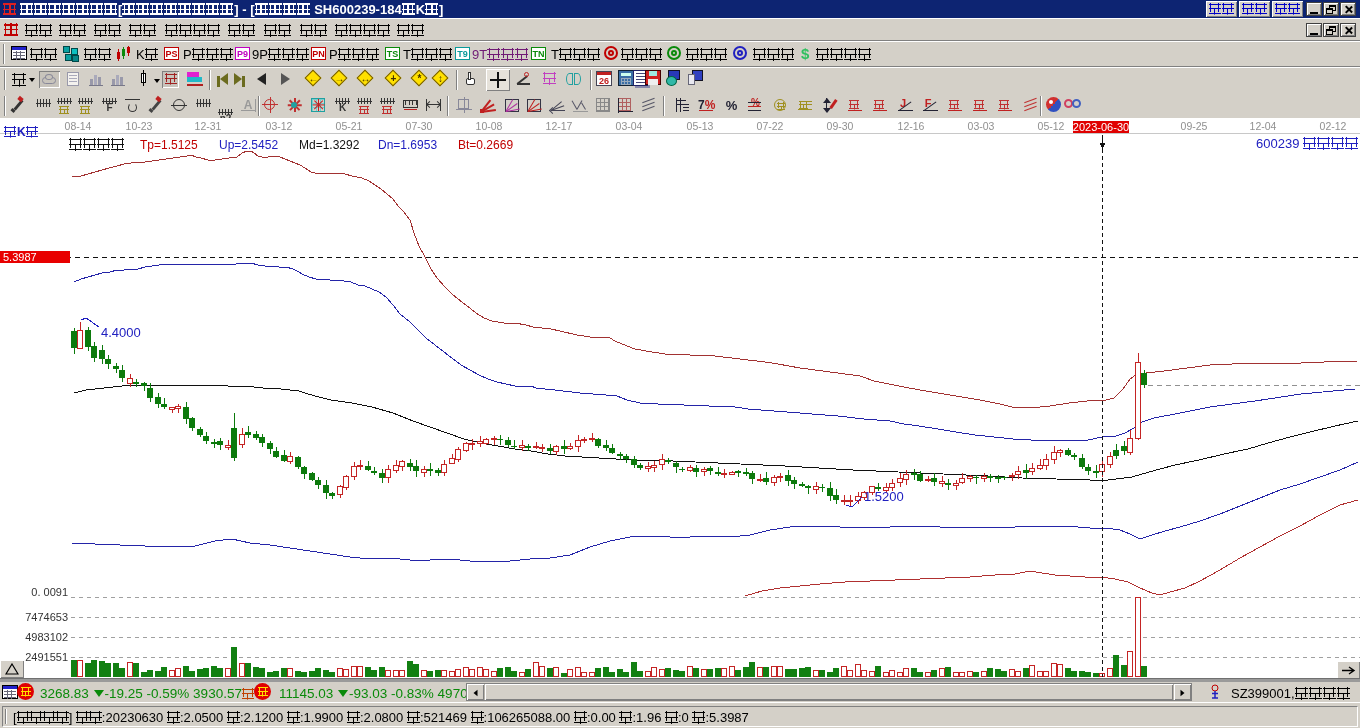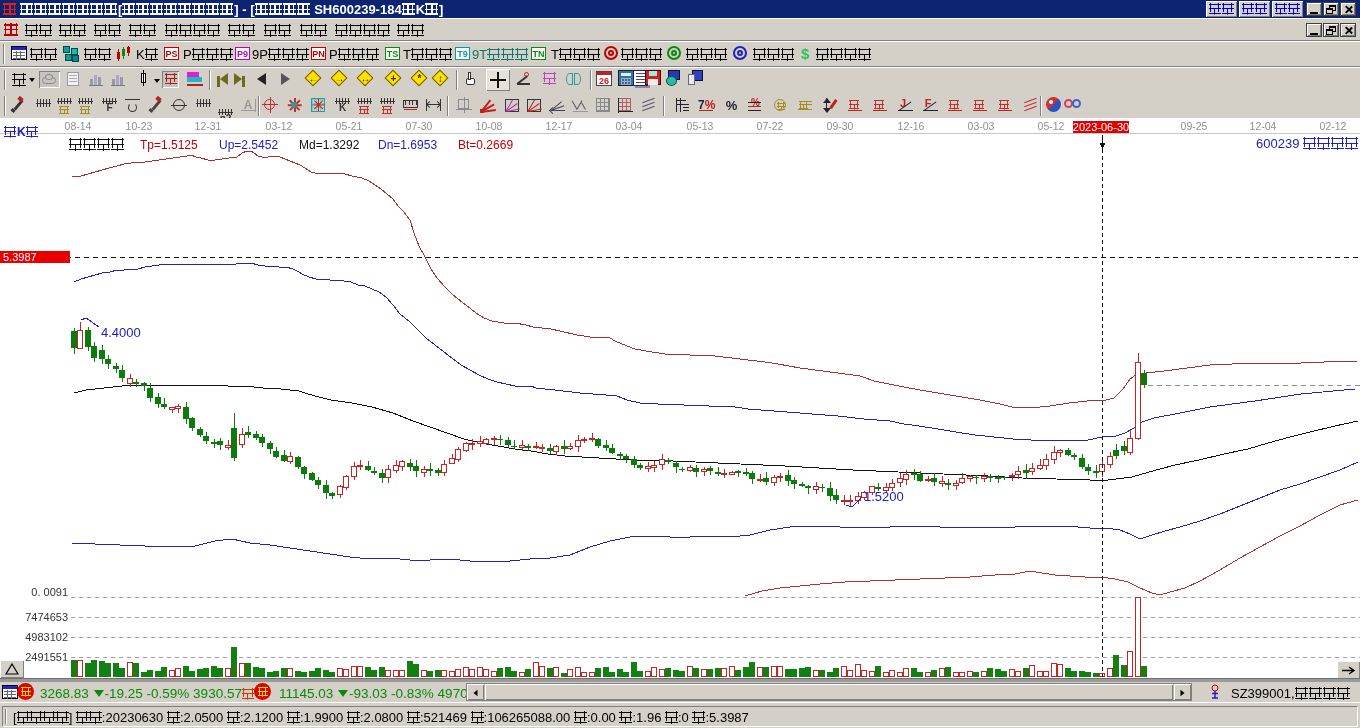"9T" div.abs { color: #0f766e -> #701a75 }
